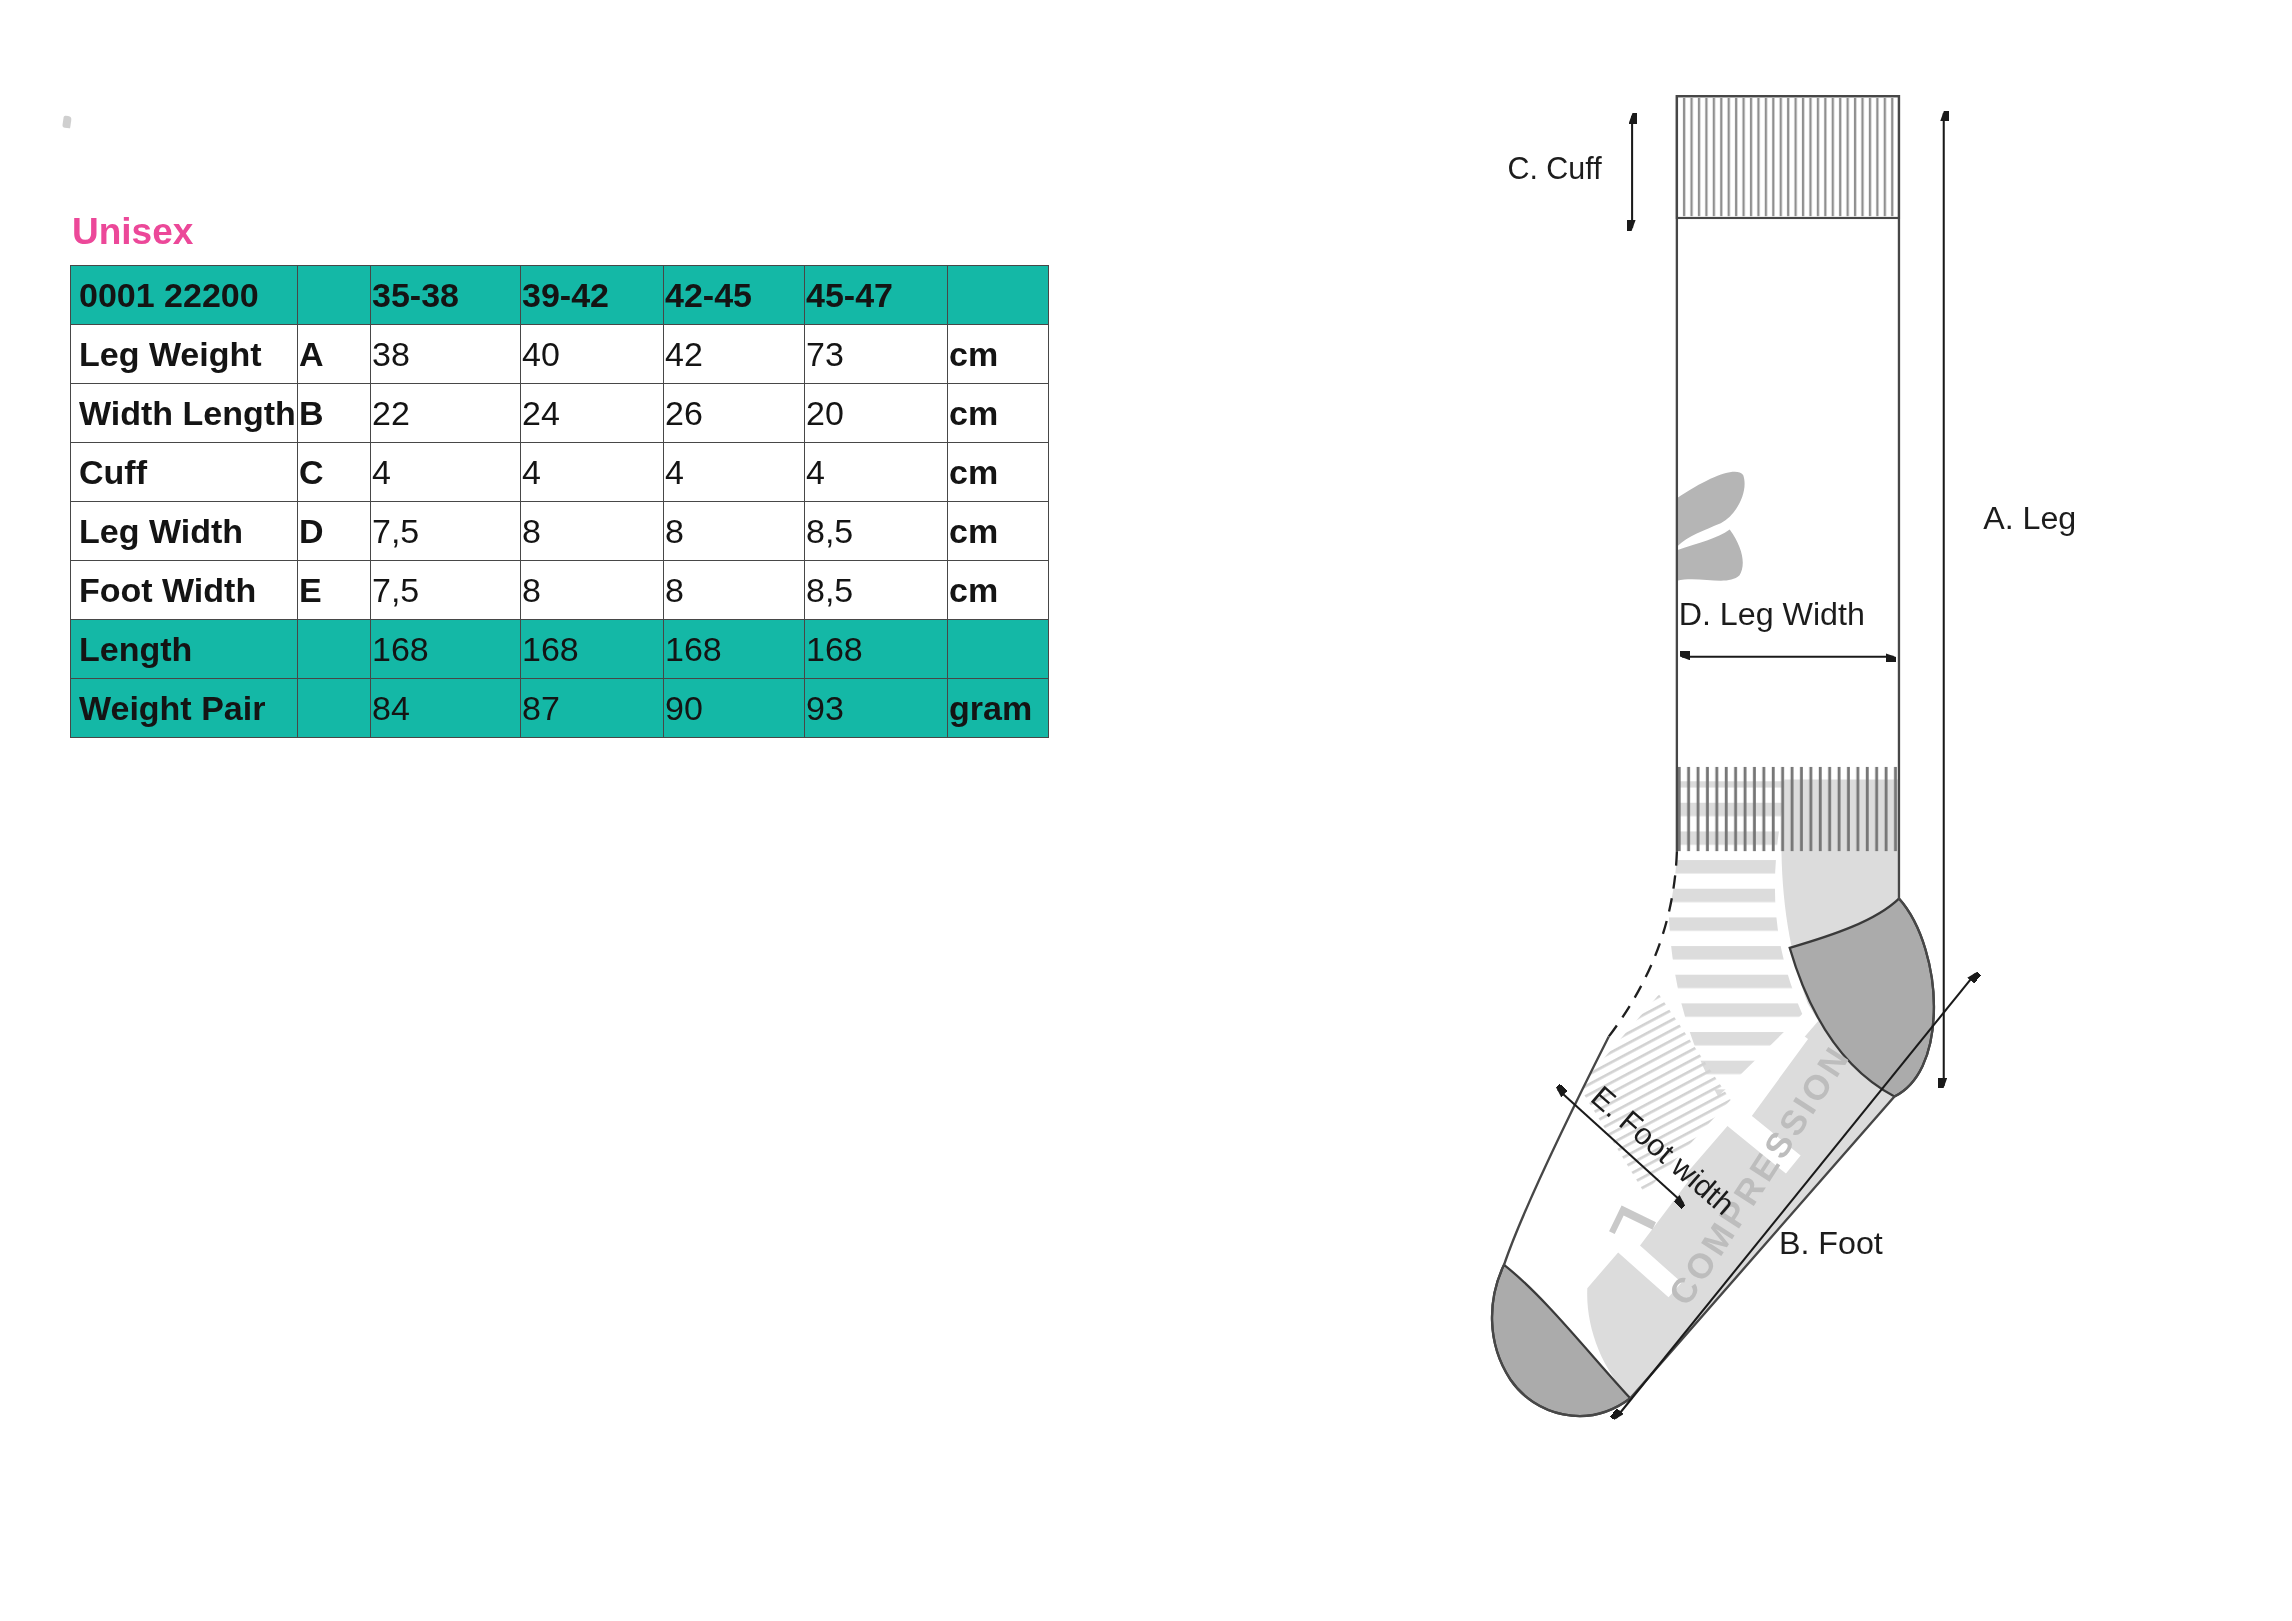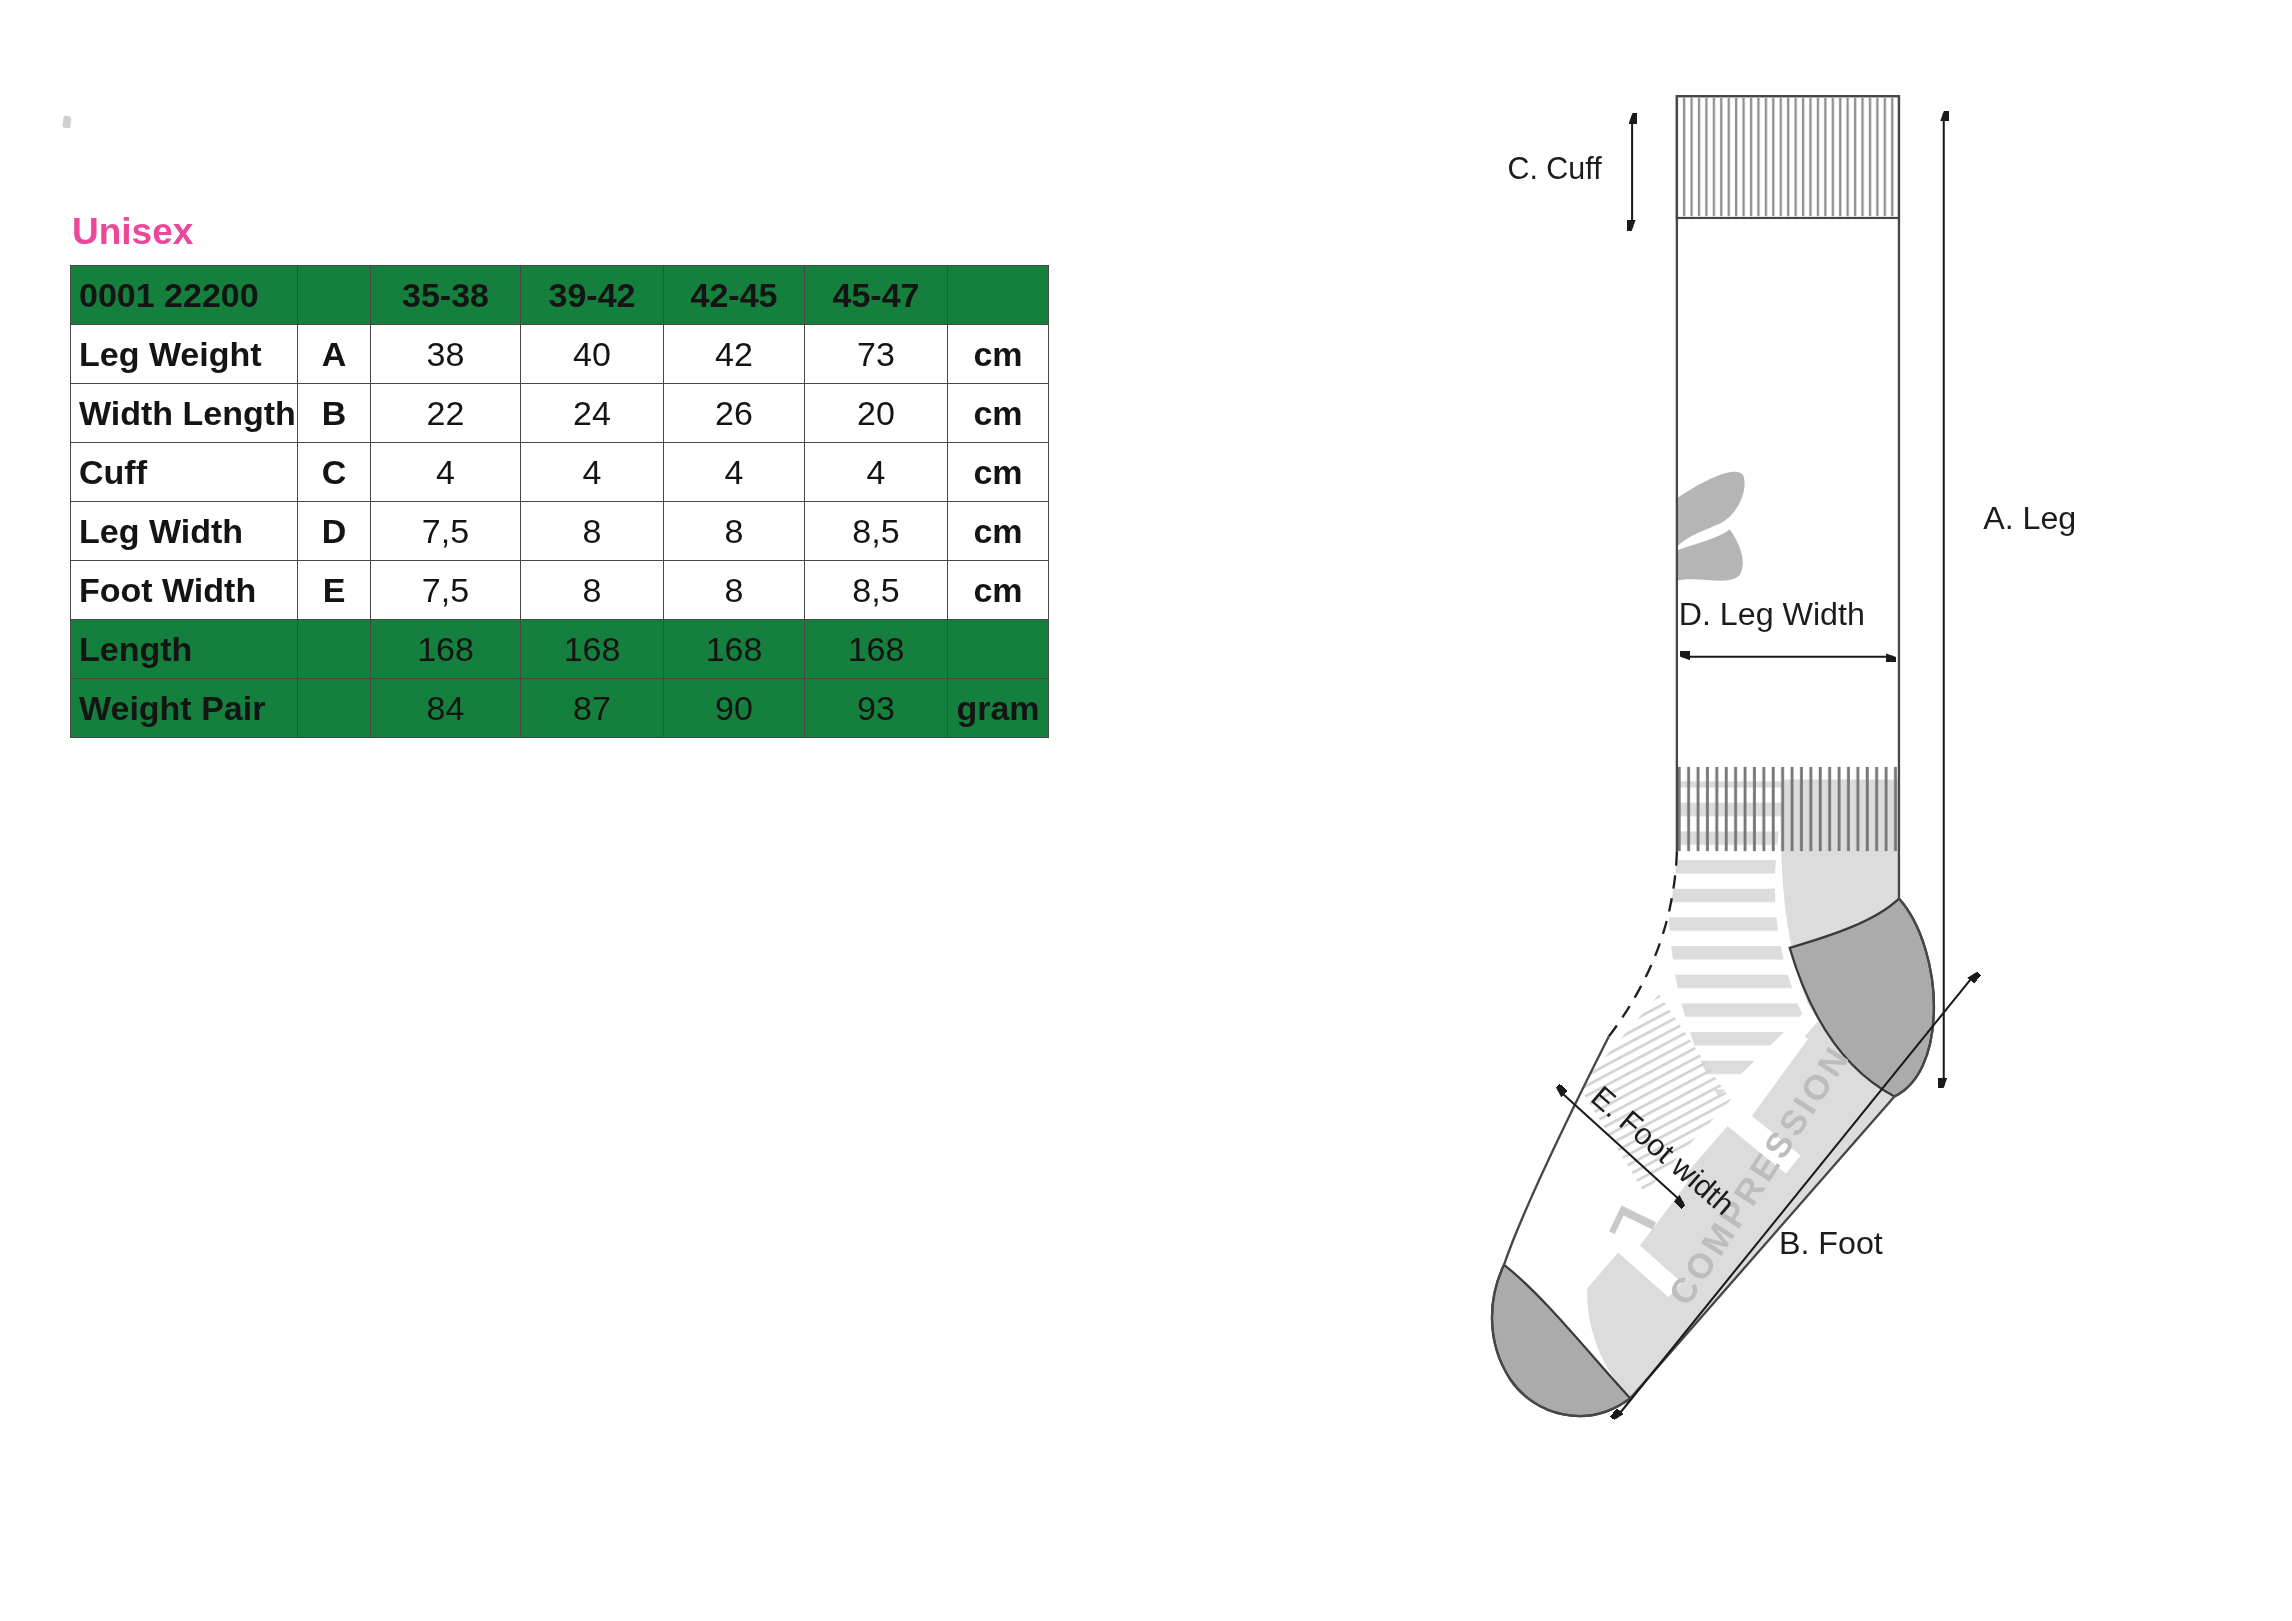"0001 22200" table.size-table tr.shaded td { background: #15803d -> #14b8a6 }
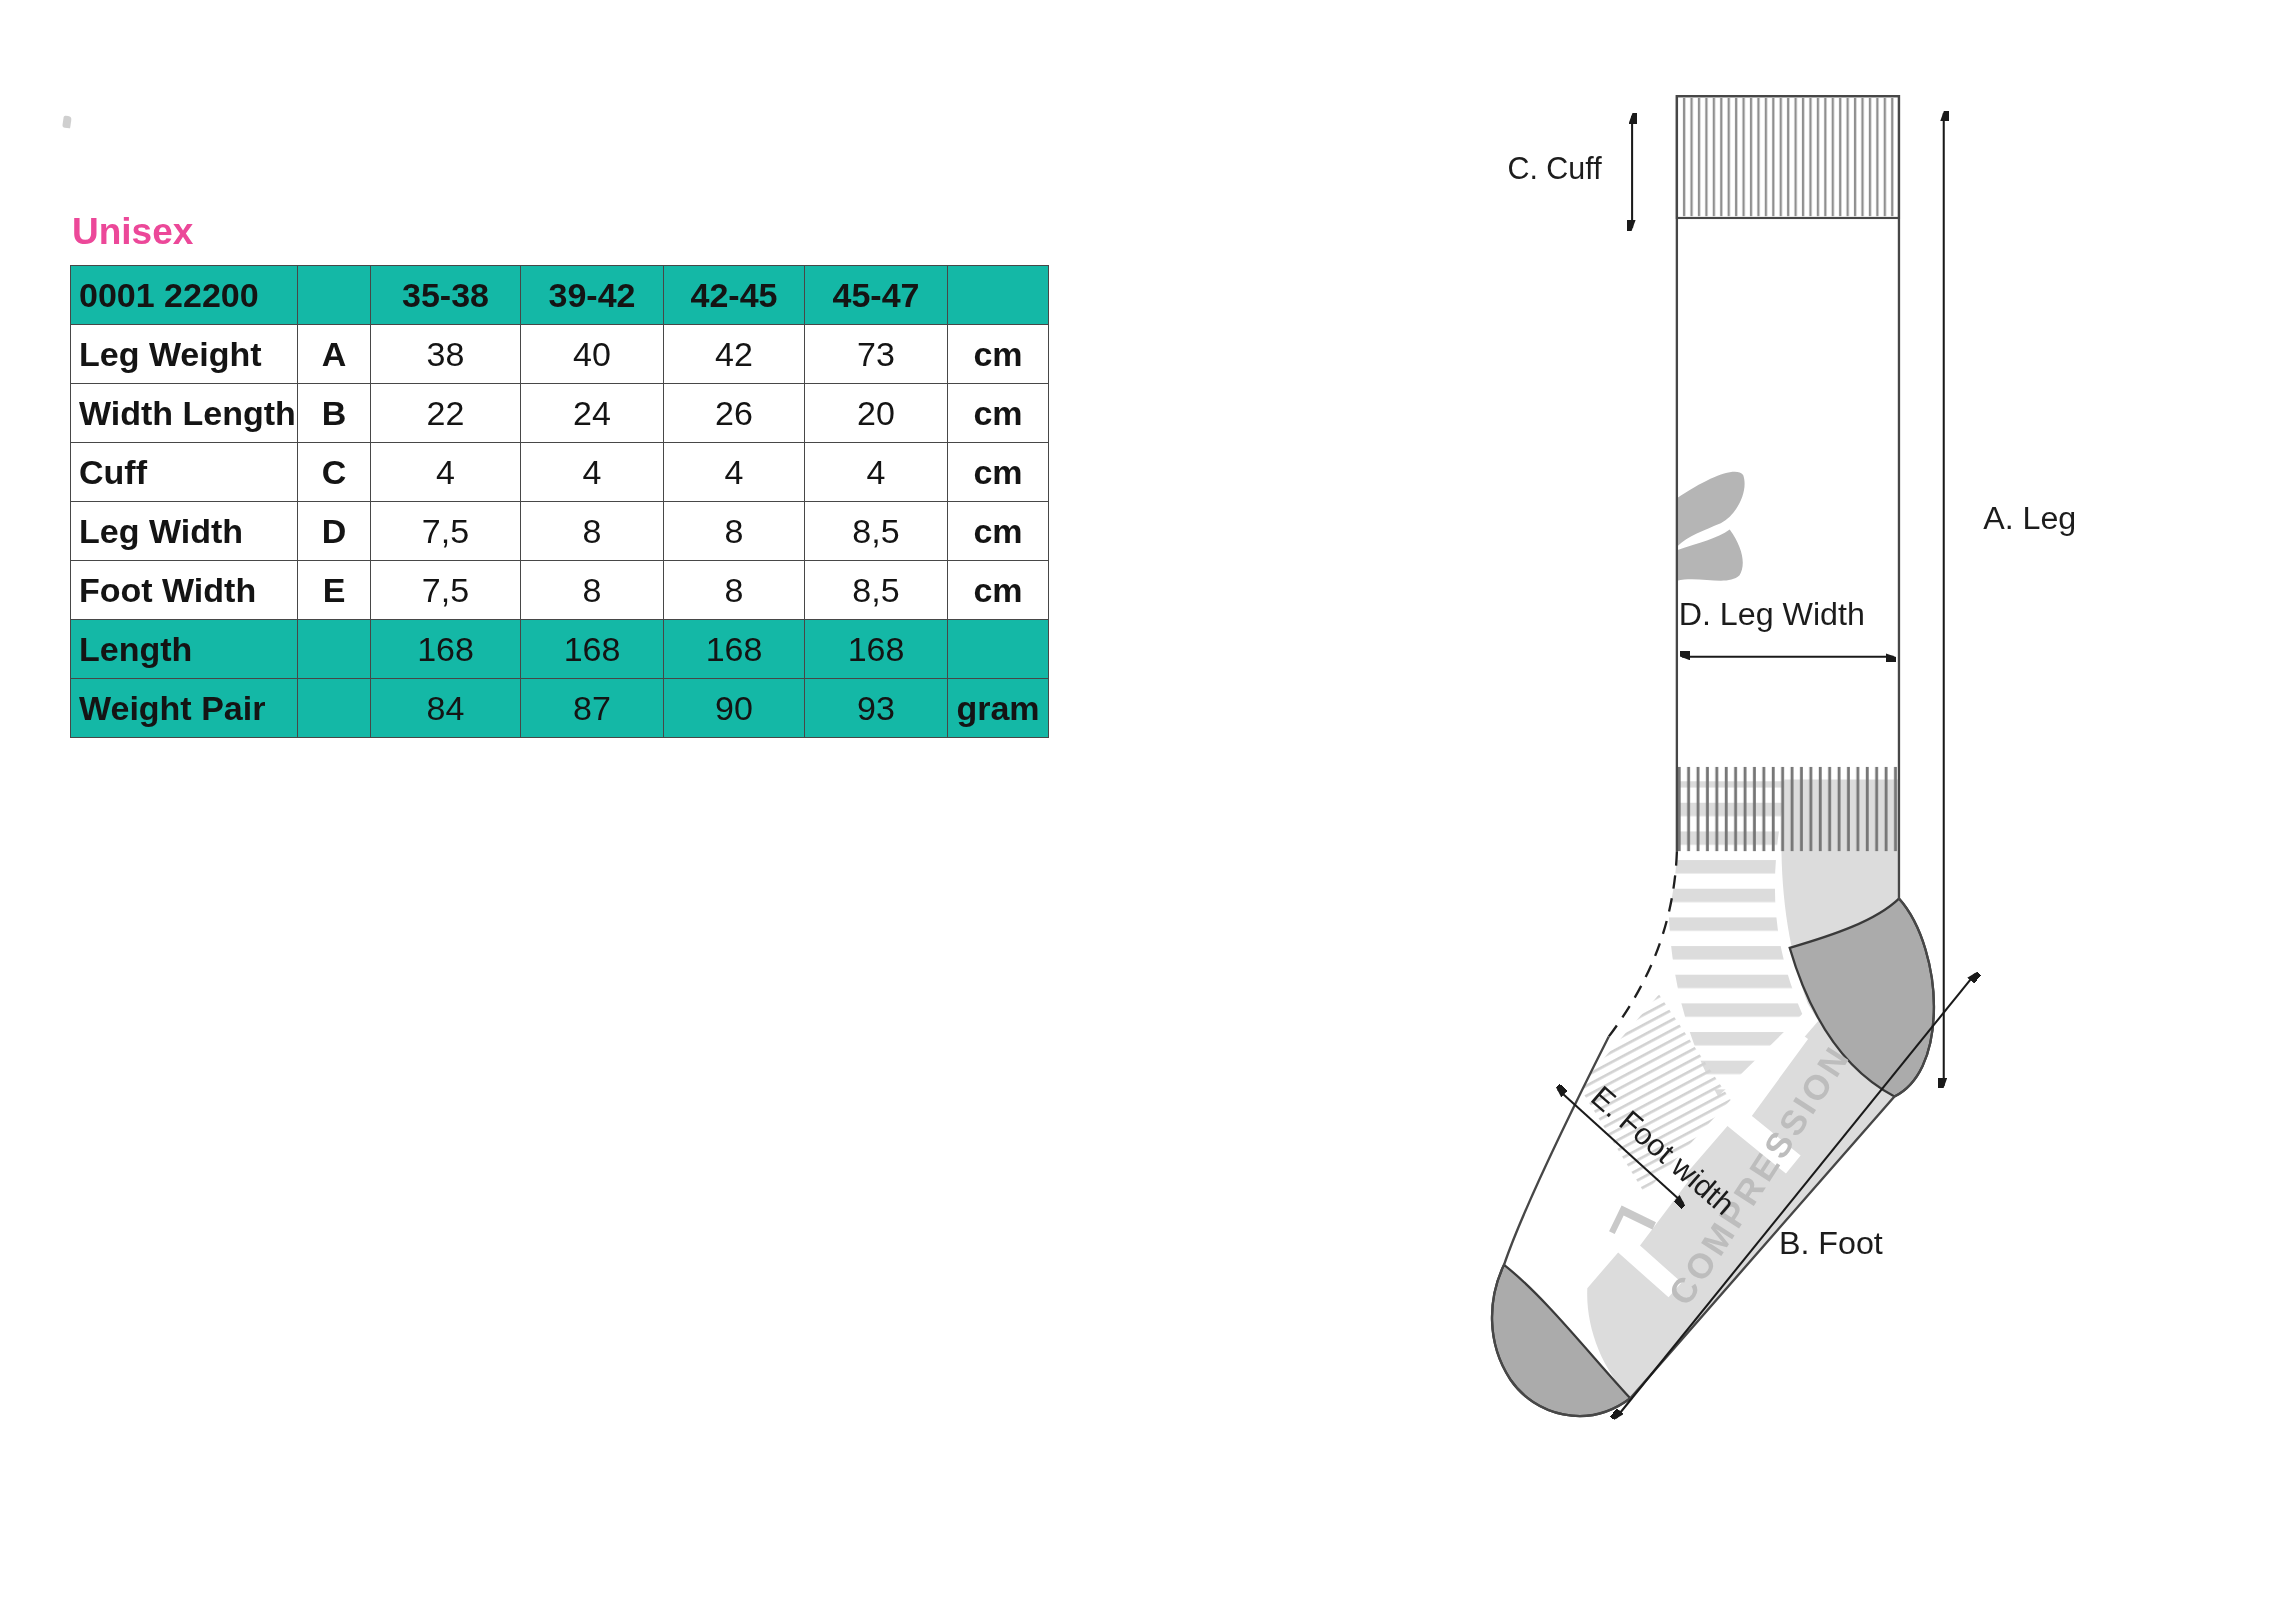"35-38" table.size-table td { text-align: center -> left }
